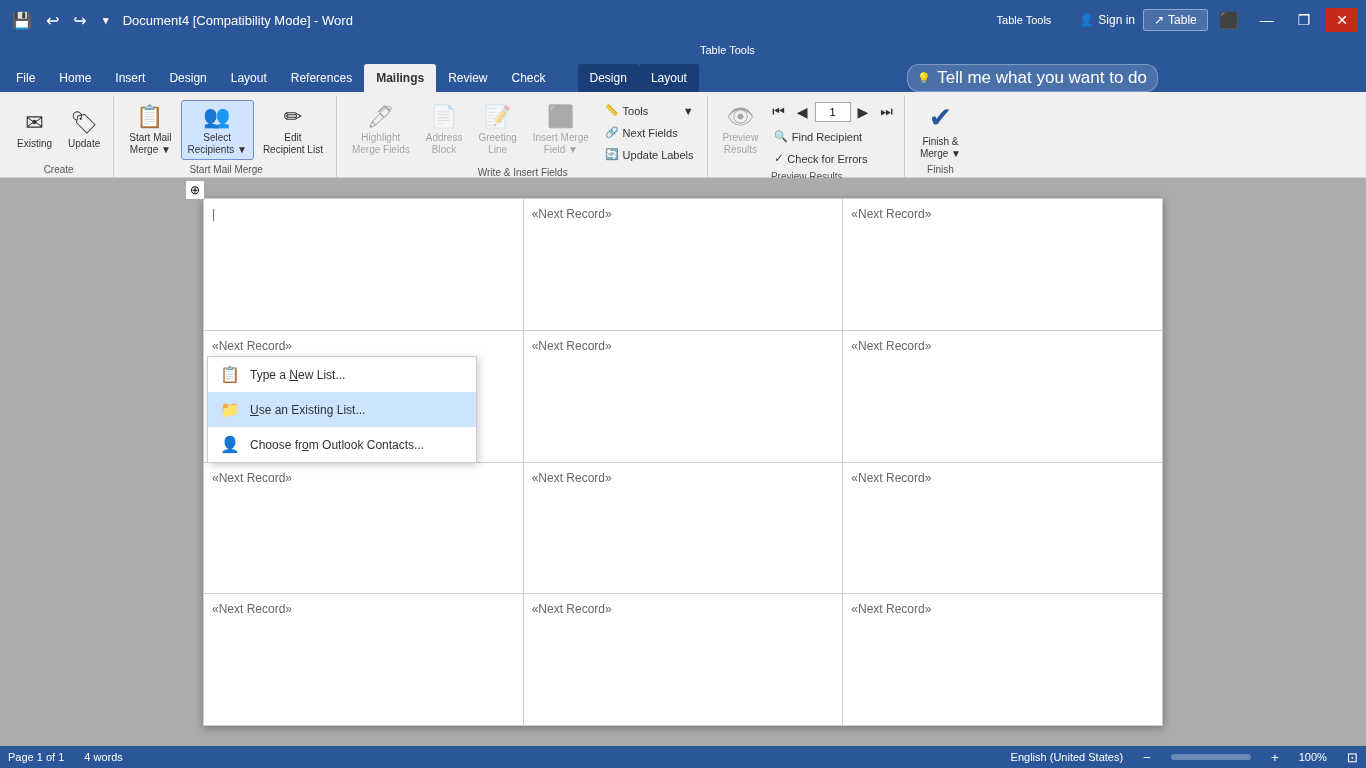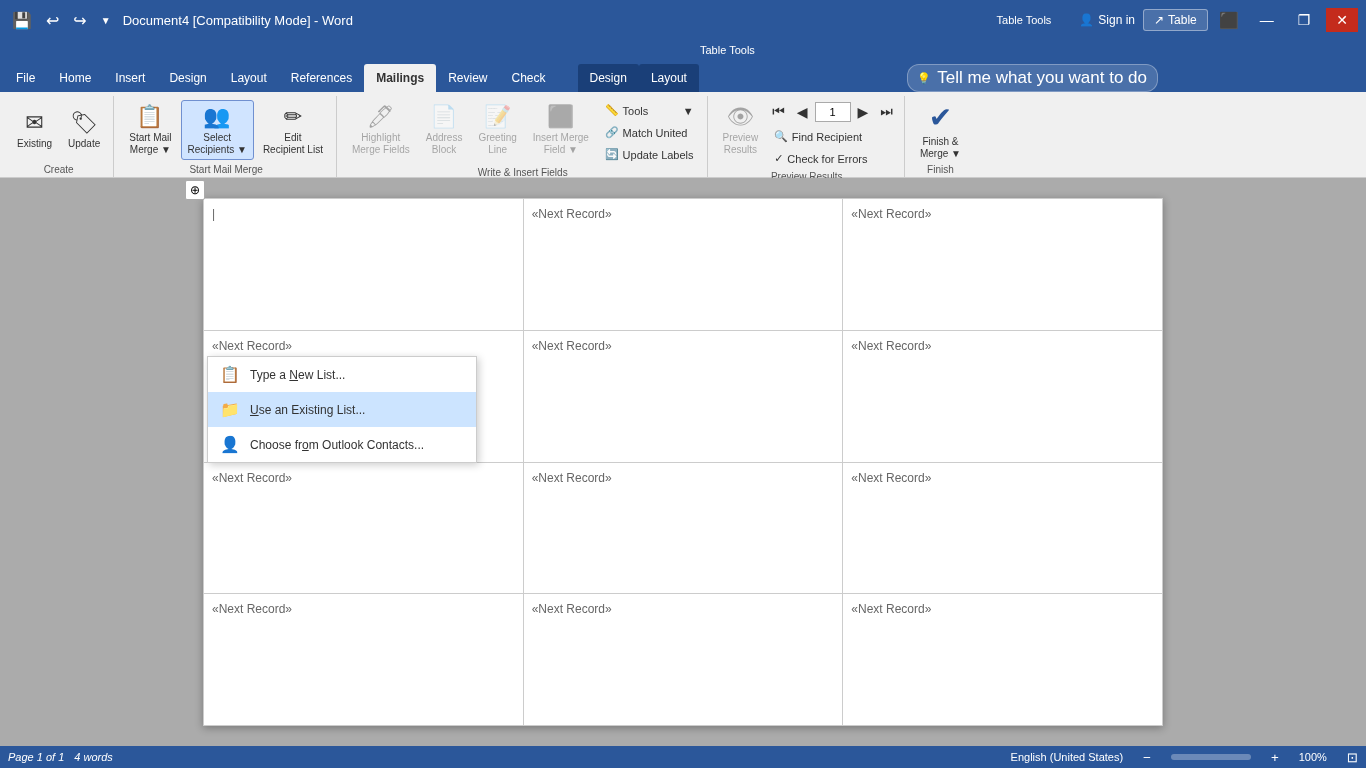"Match United" span { text: Match United -> Next Fields }
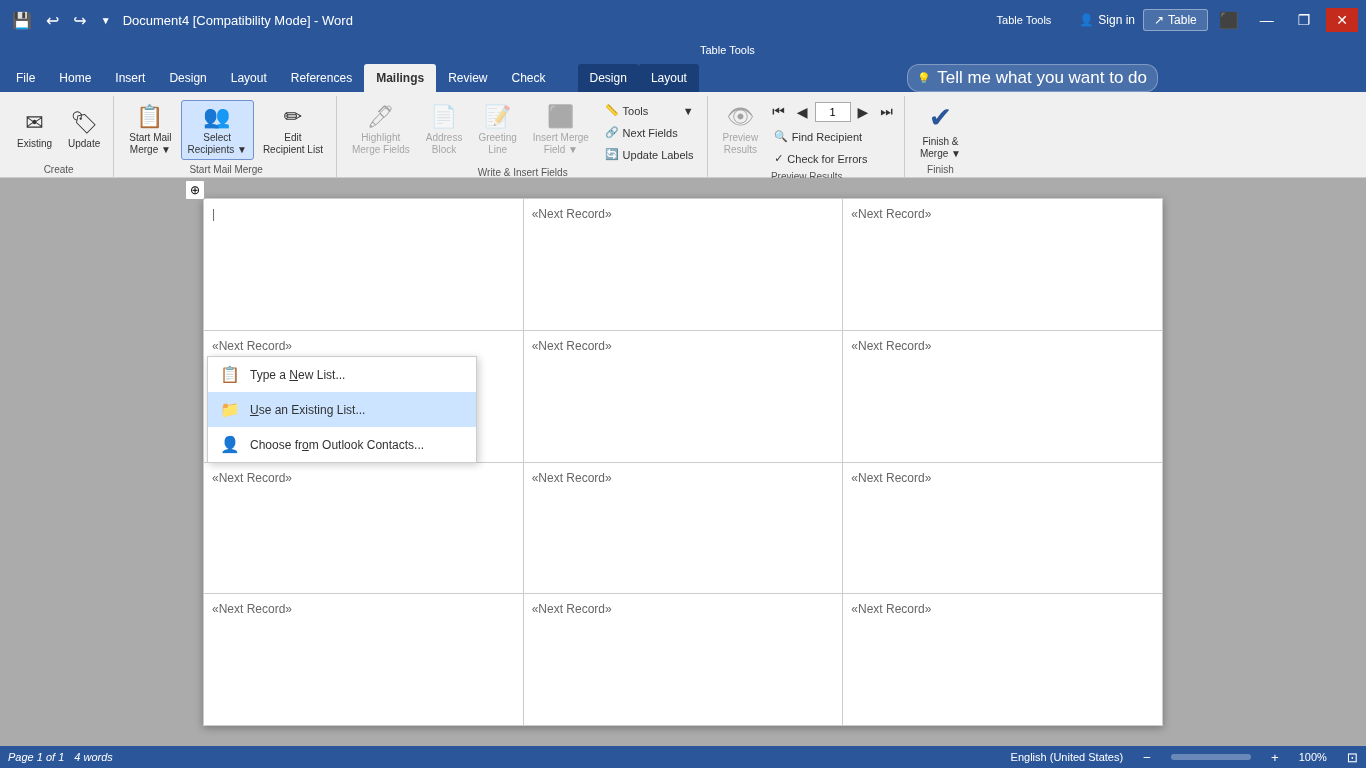"Page 1 of 1" .status-left { font-style: italic -> none; gap: 10px -> 20px }
